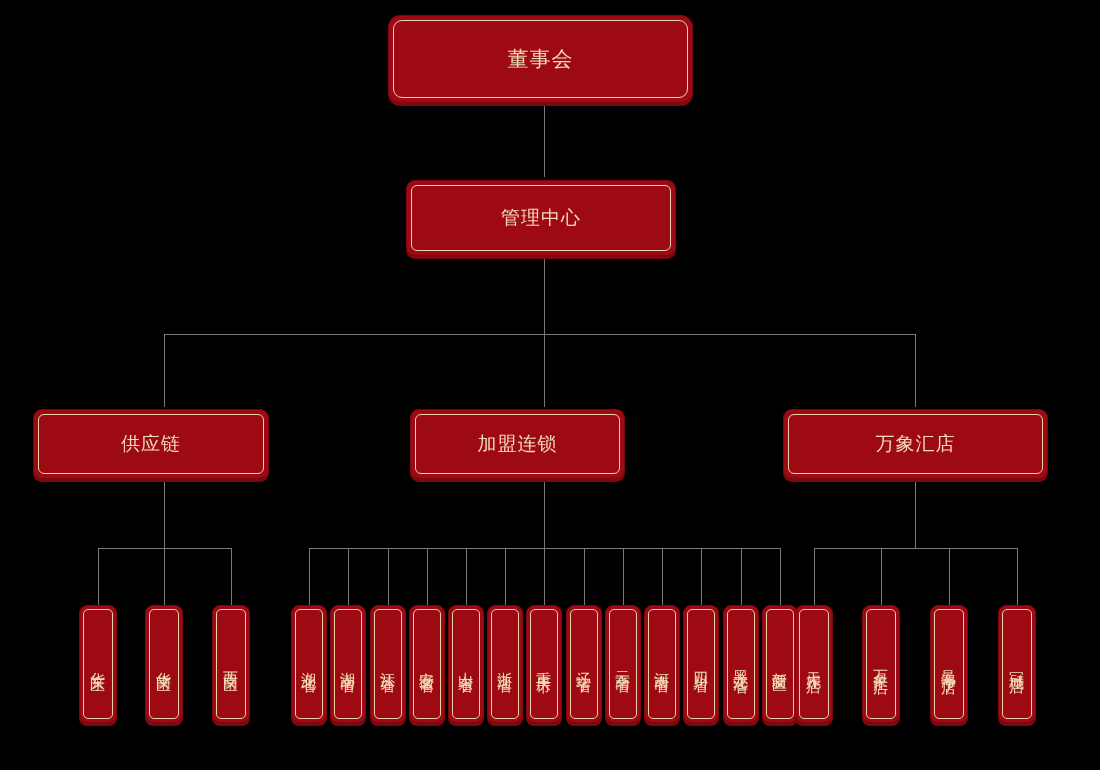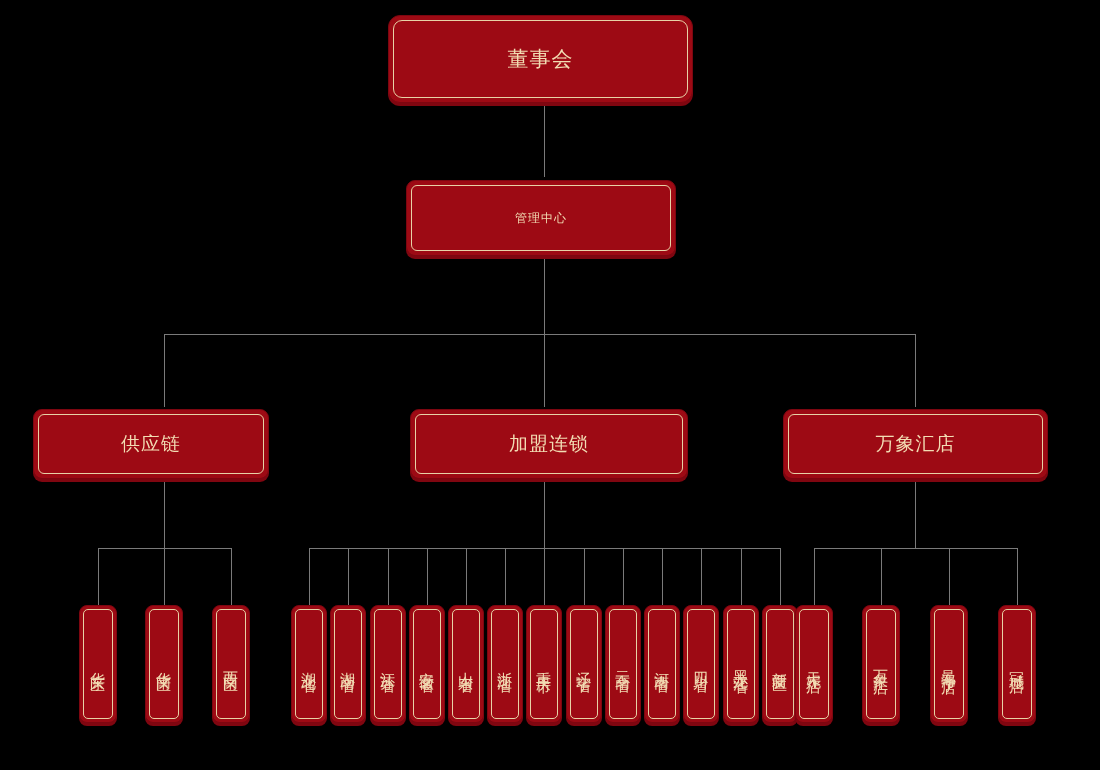"管理中心" .node.level-2 .label { font-size: 12px -> 19px }
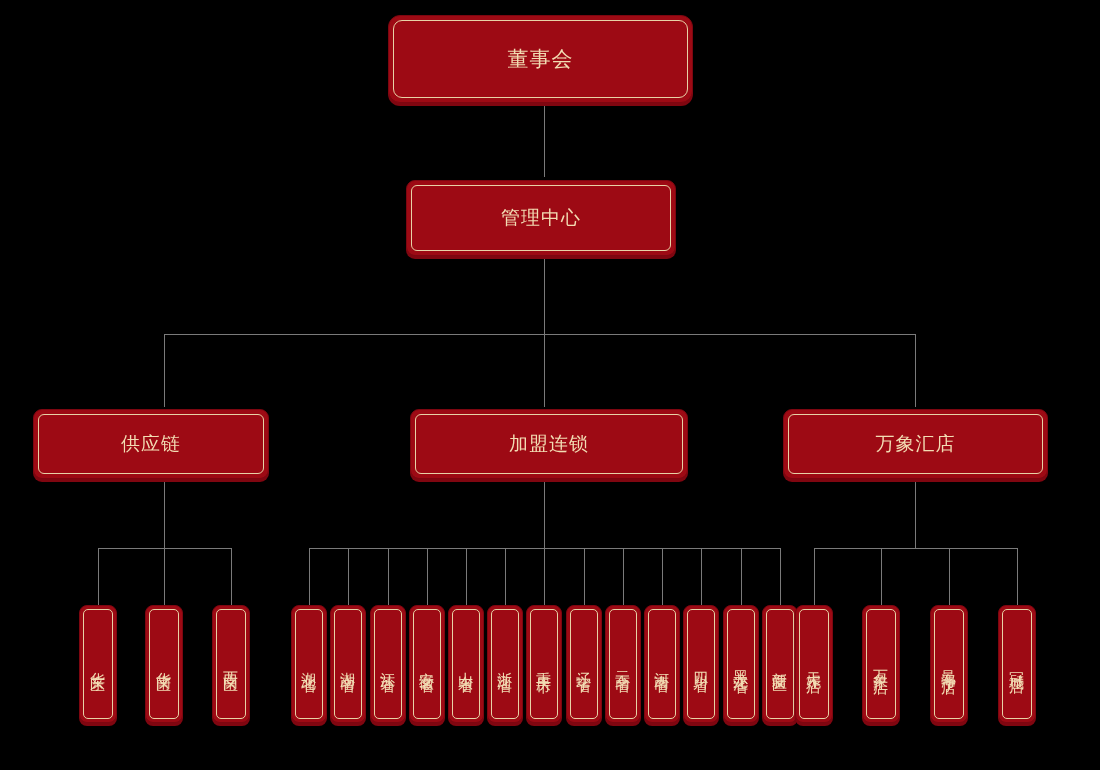"加盟连锁" div.node { width: 278px -> 215px }
